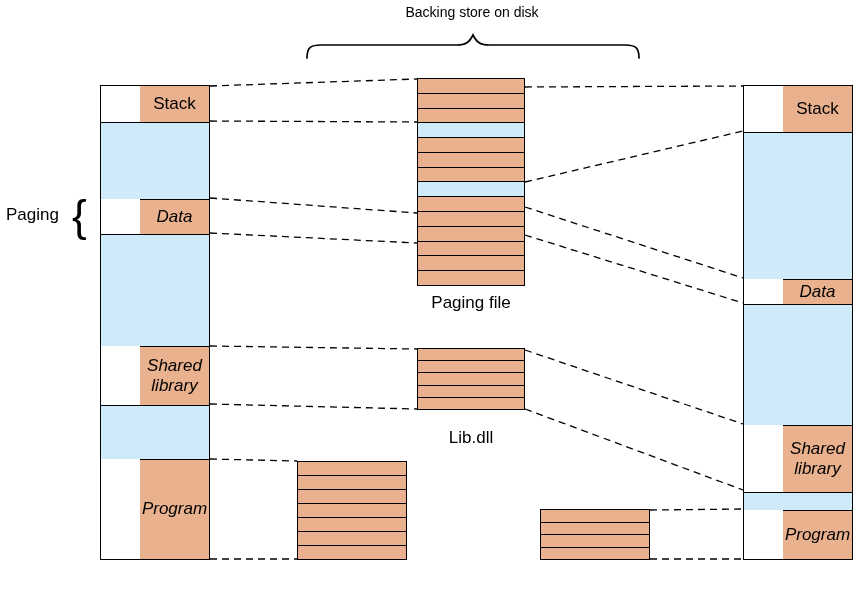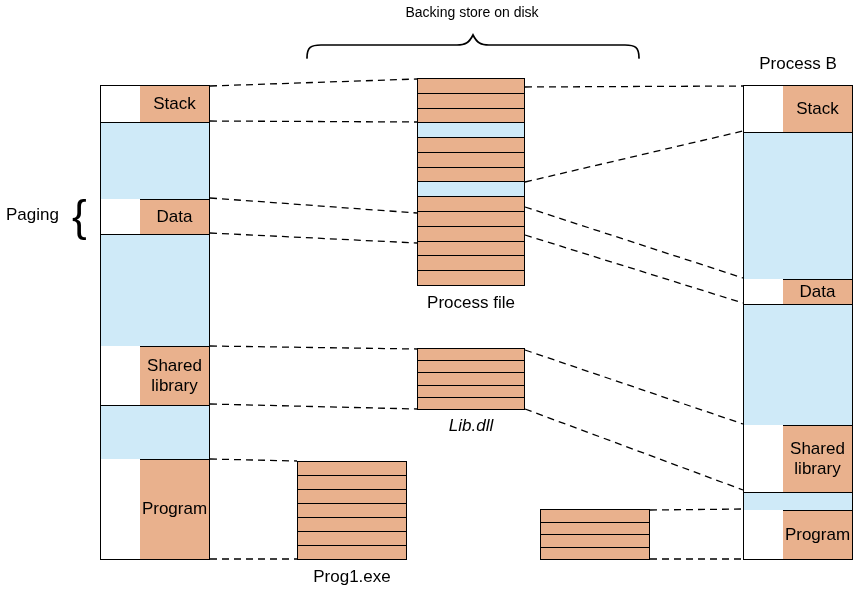"Process B" div.lbl { html: <div>Process B</div> -> none }
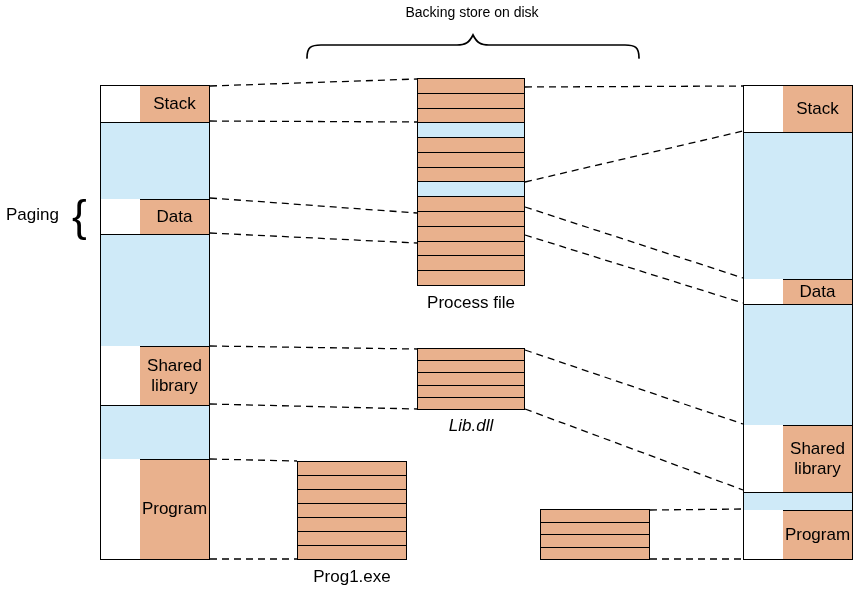"Data" .seg + .seg { font-style: none -> italic }
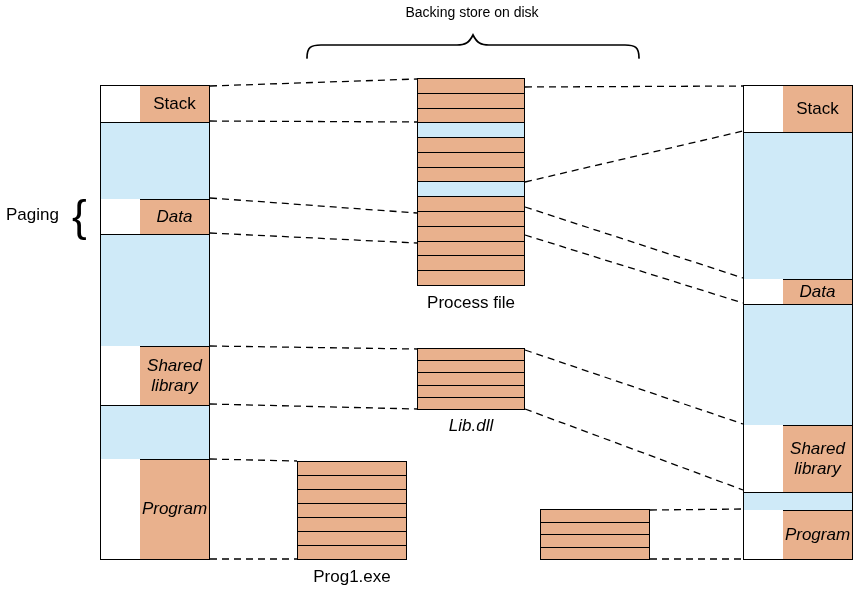"Process file" div.lbl { text: Process -> Paging }
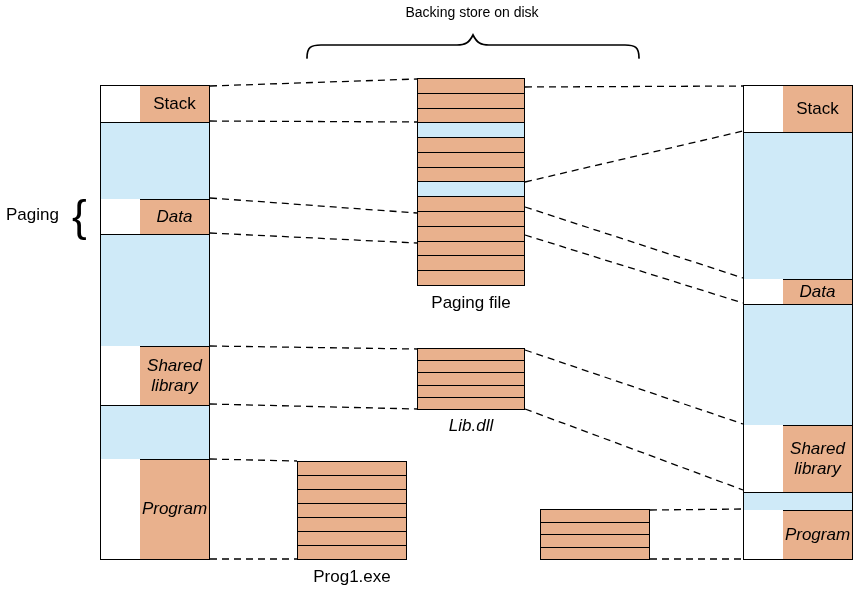"Lib.dll" div.lbl { font-style: italic -> none; top: 416px -> 428px }
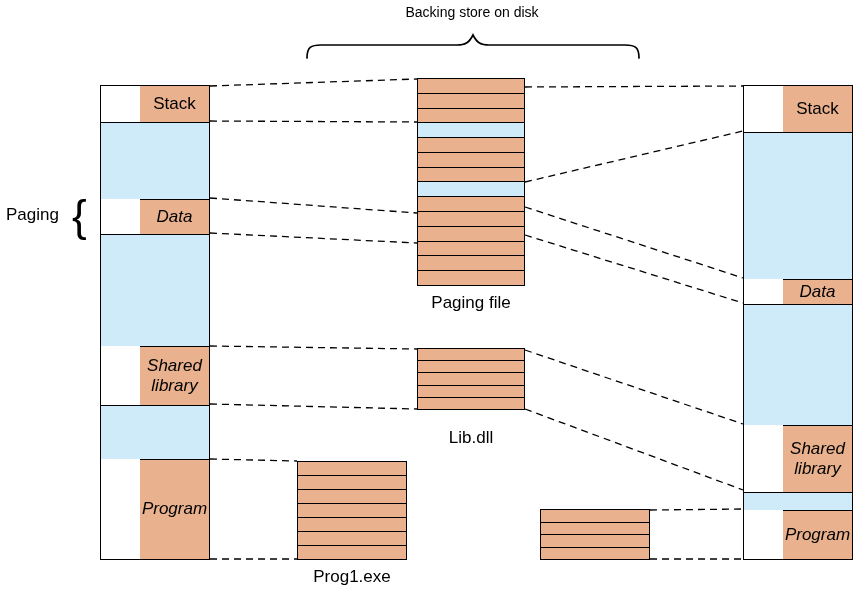"Prog1.exe" div.lbl { html: <div>Prog1.exe</div> -> none }
